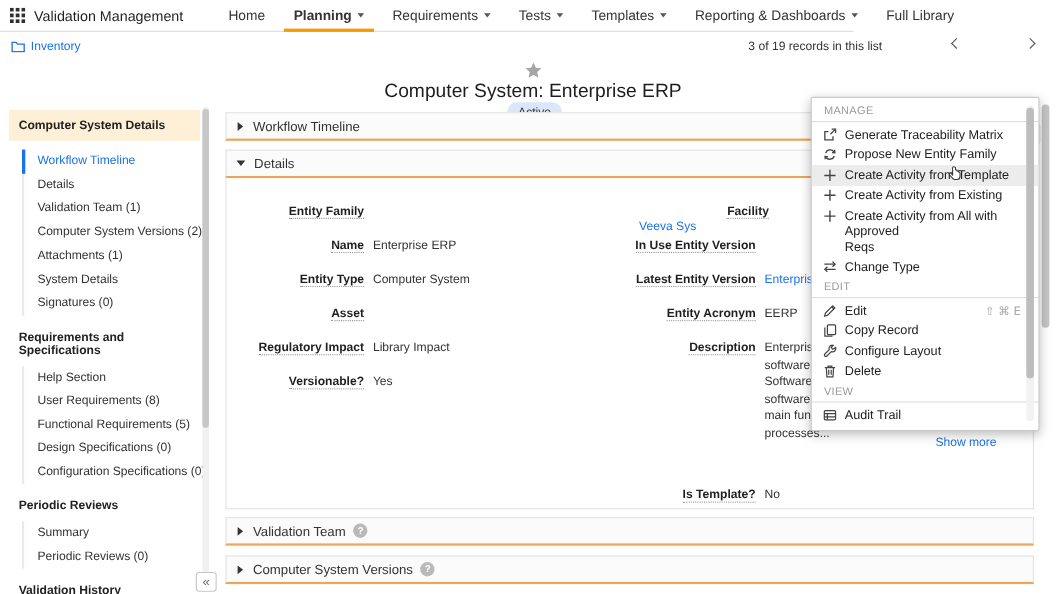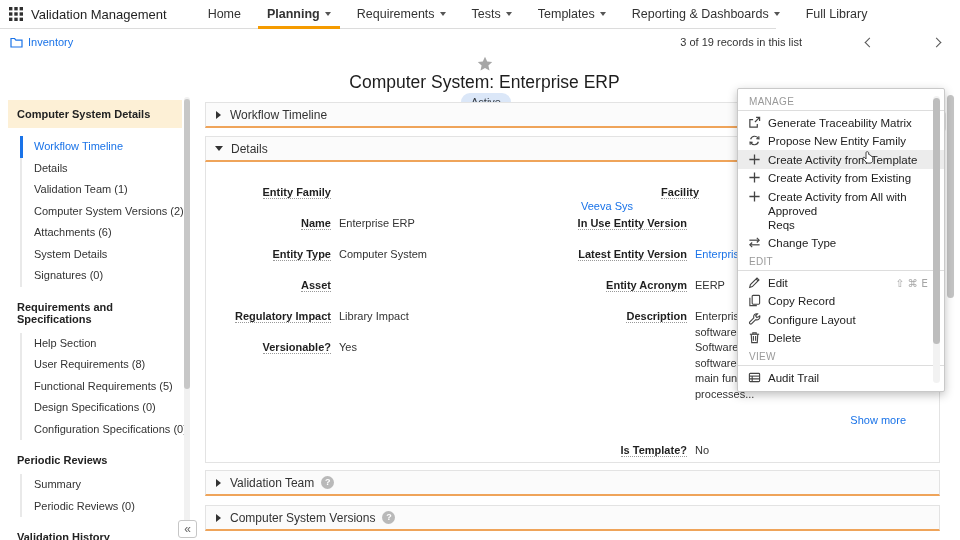"3 of 19 records in" .pager { align-items: center -> flex-start }
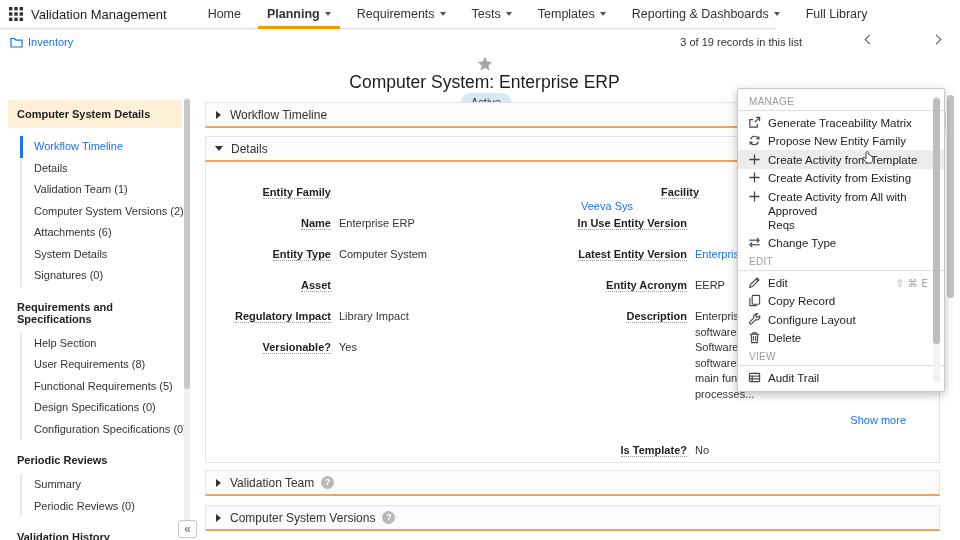"Attachments (6)" div.sb-item { text: 6 -> 1 }
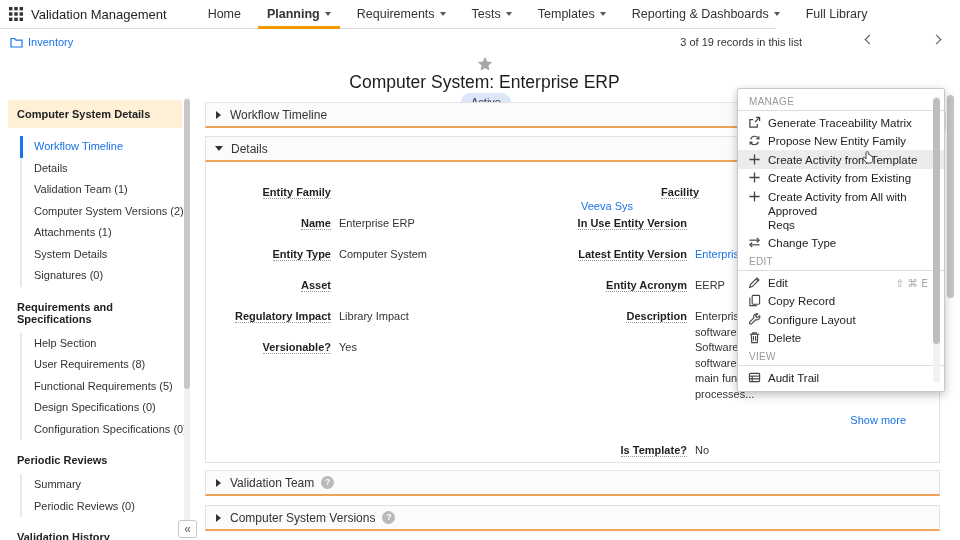"Show more" .showmore { top: 252px -> 234px }
